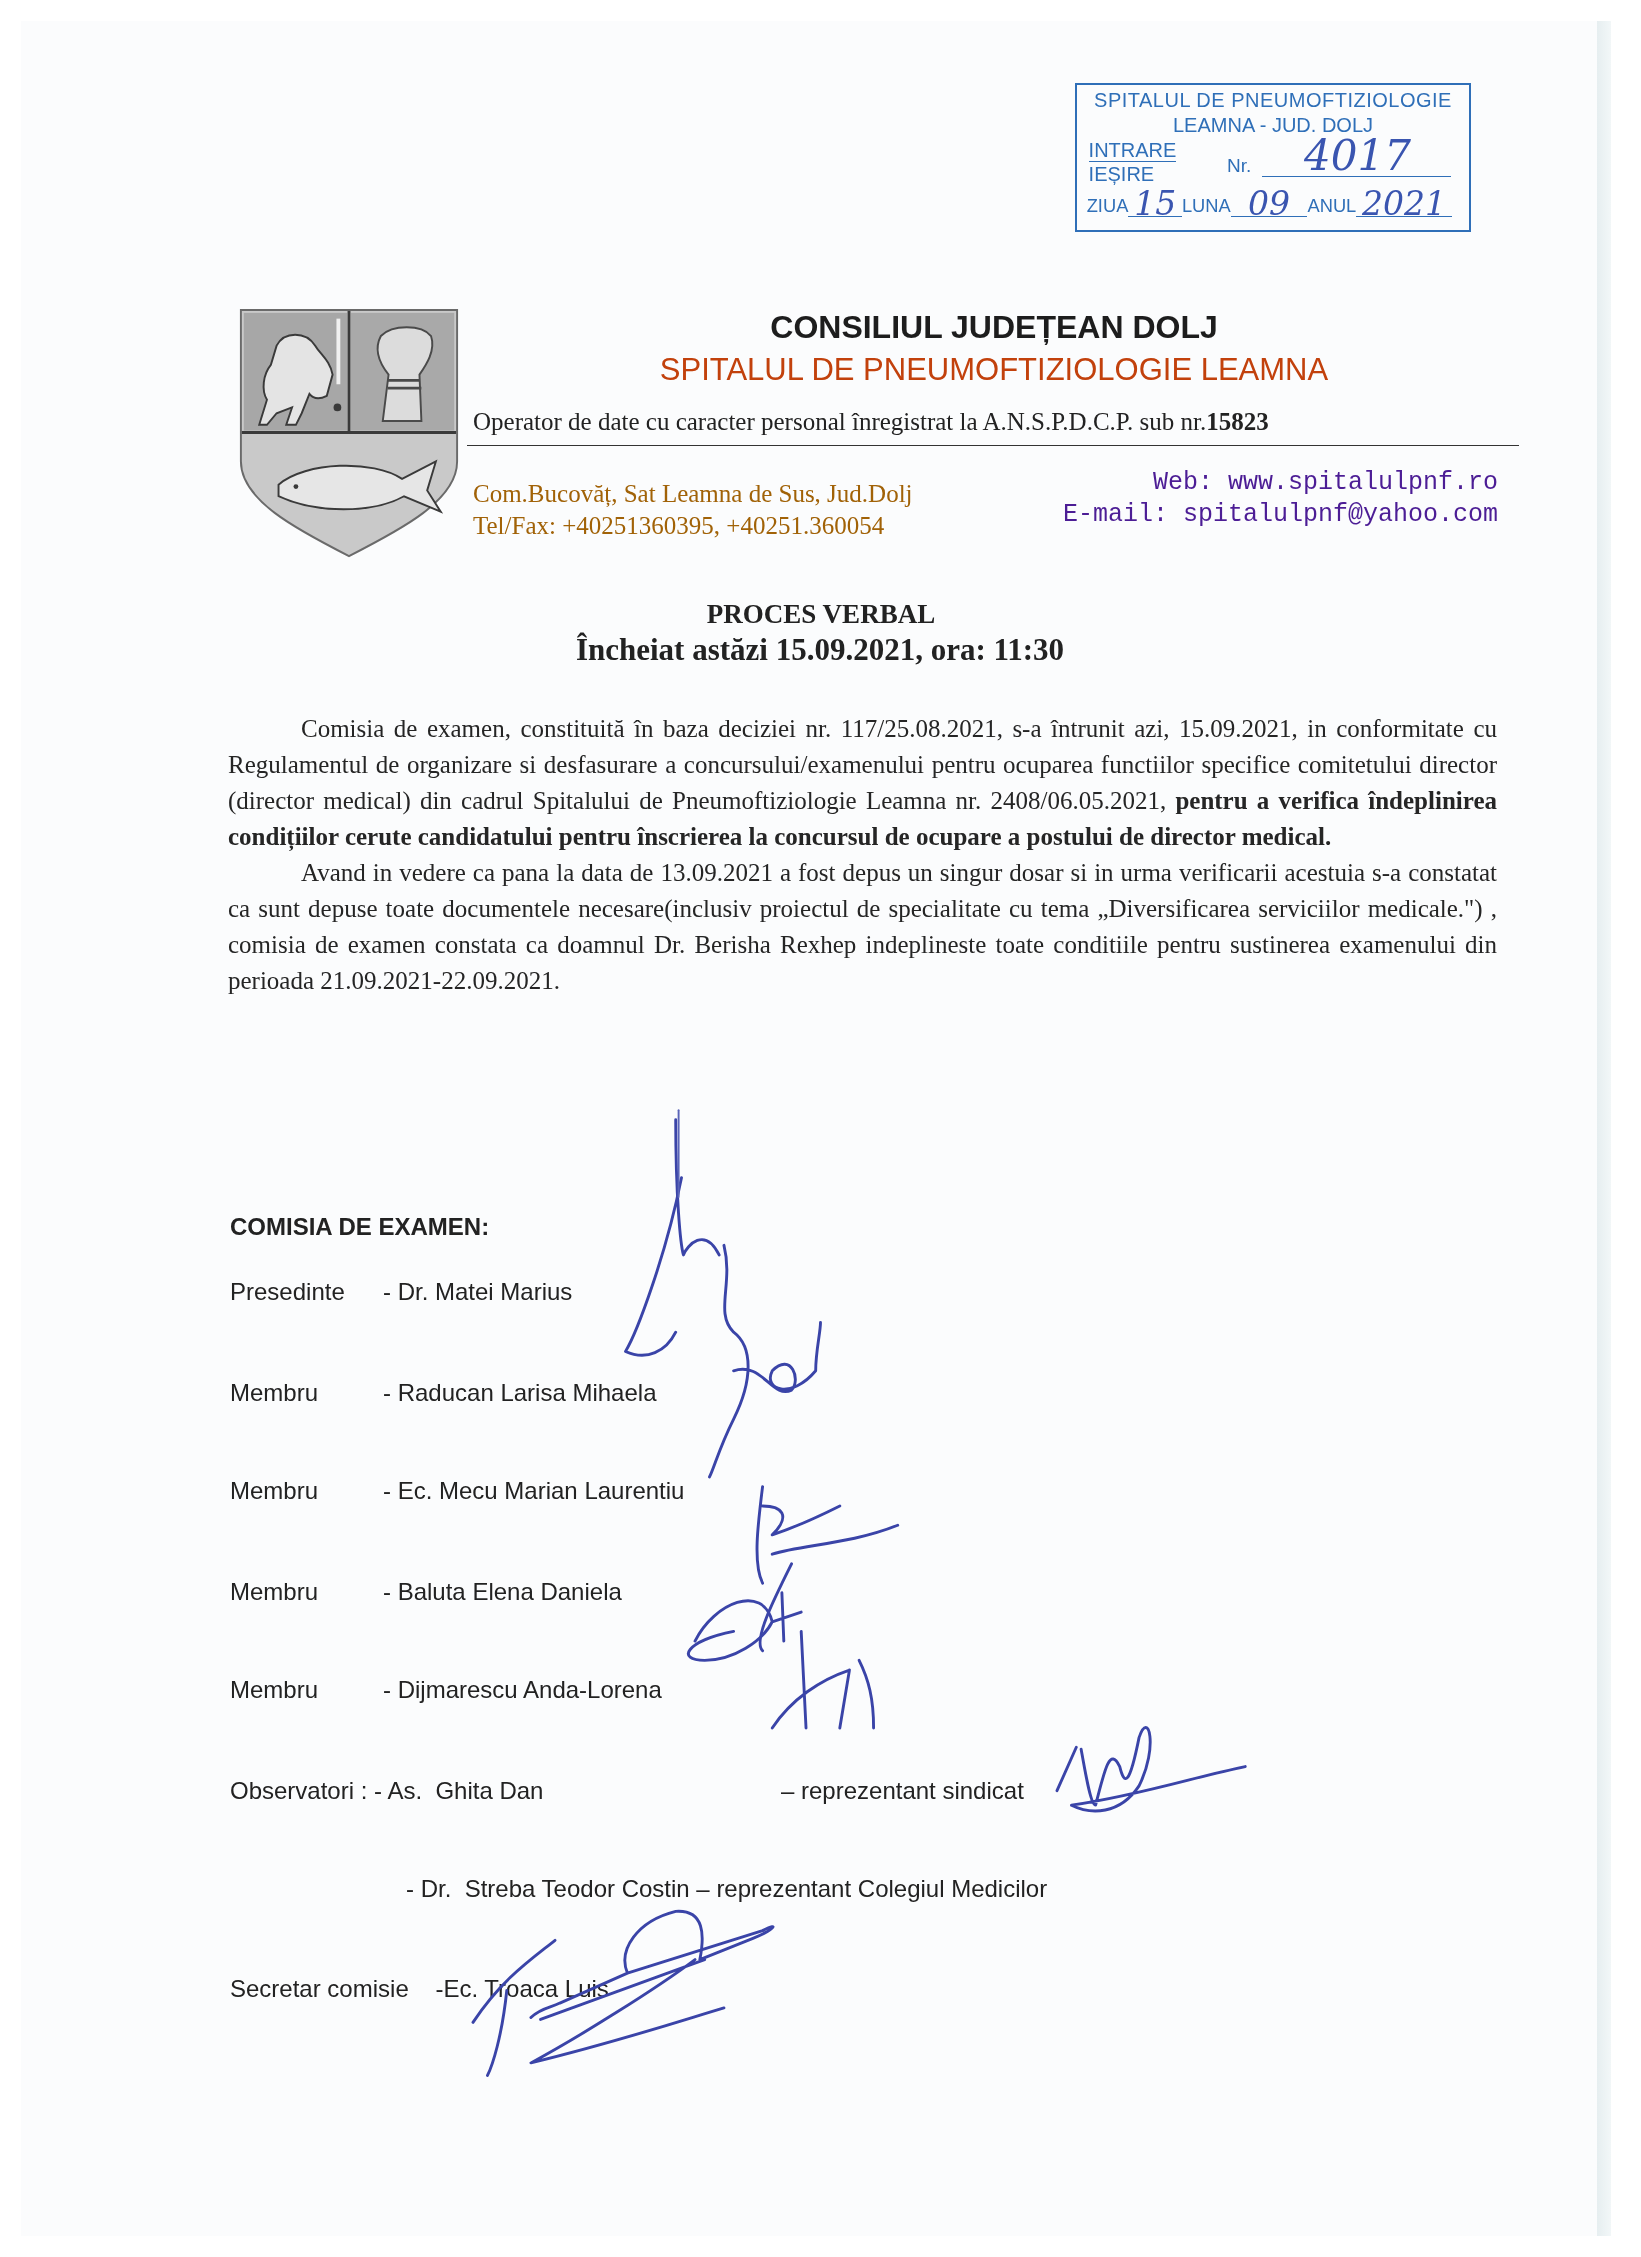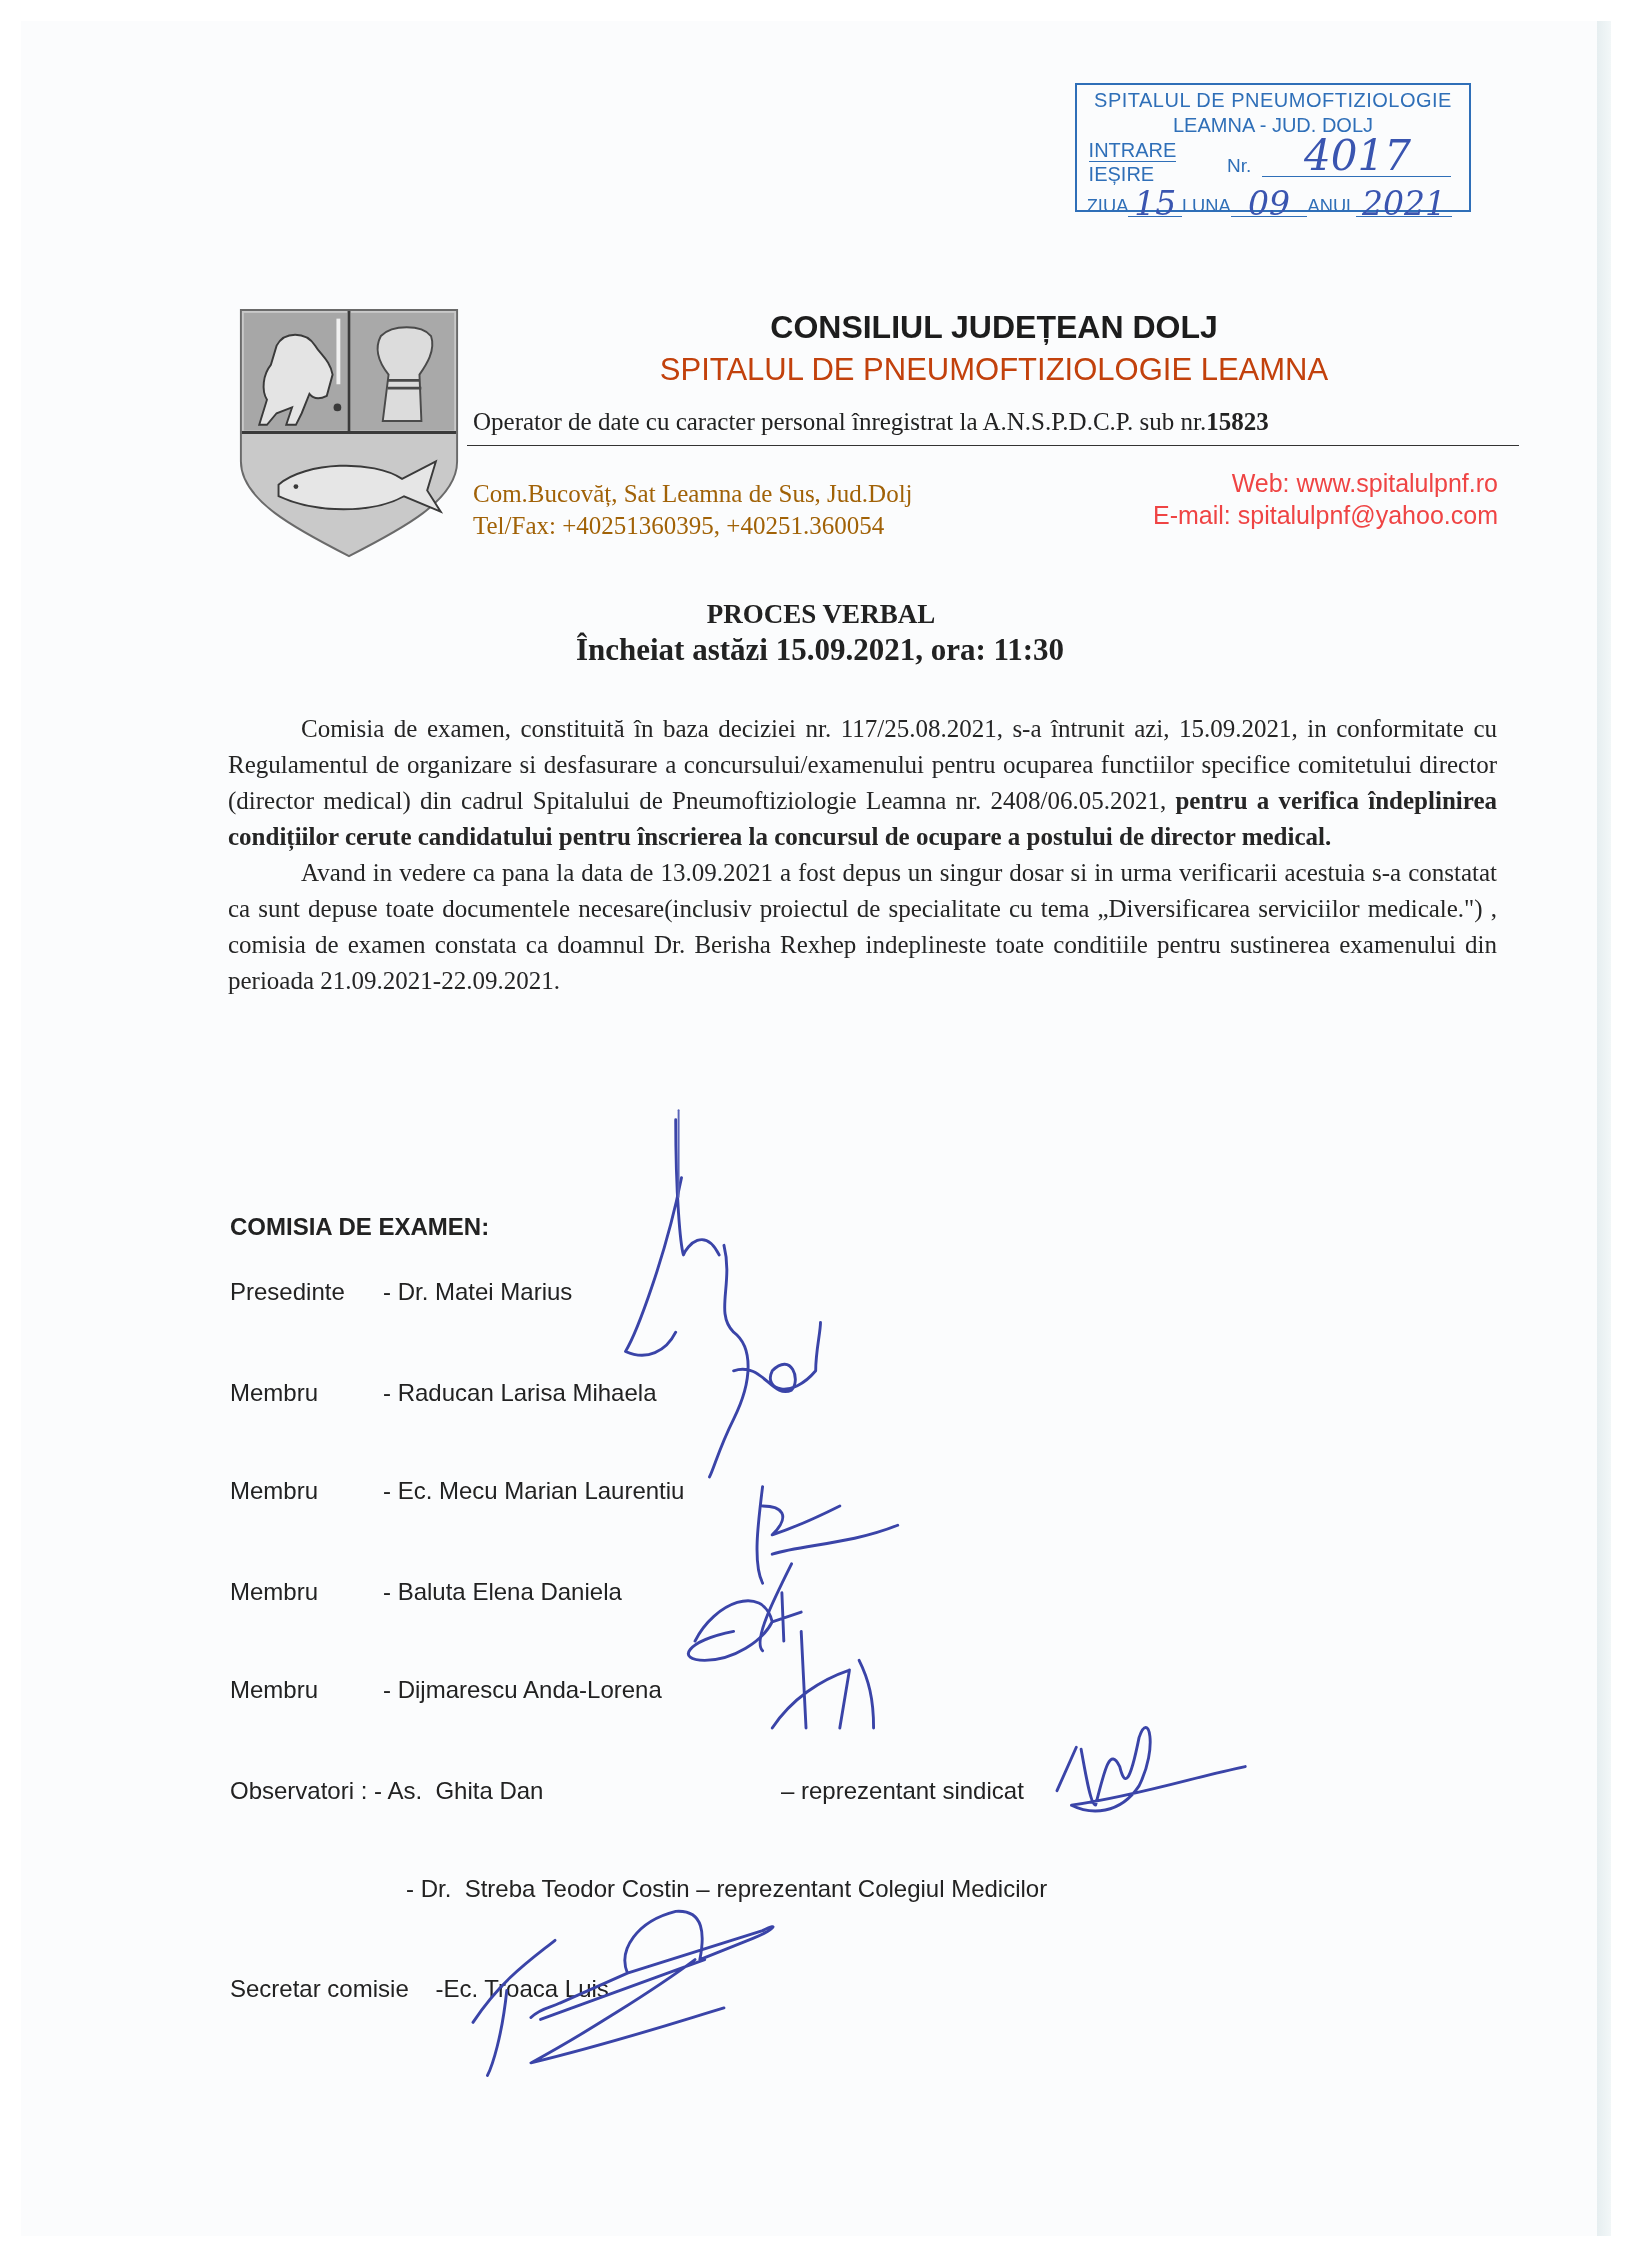"SPITALUL DE PNEUMOFTIZIOLOGIE" .stamp { height: 129px -> 149px }
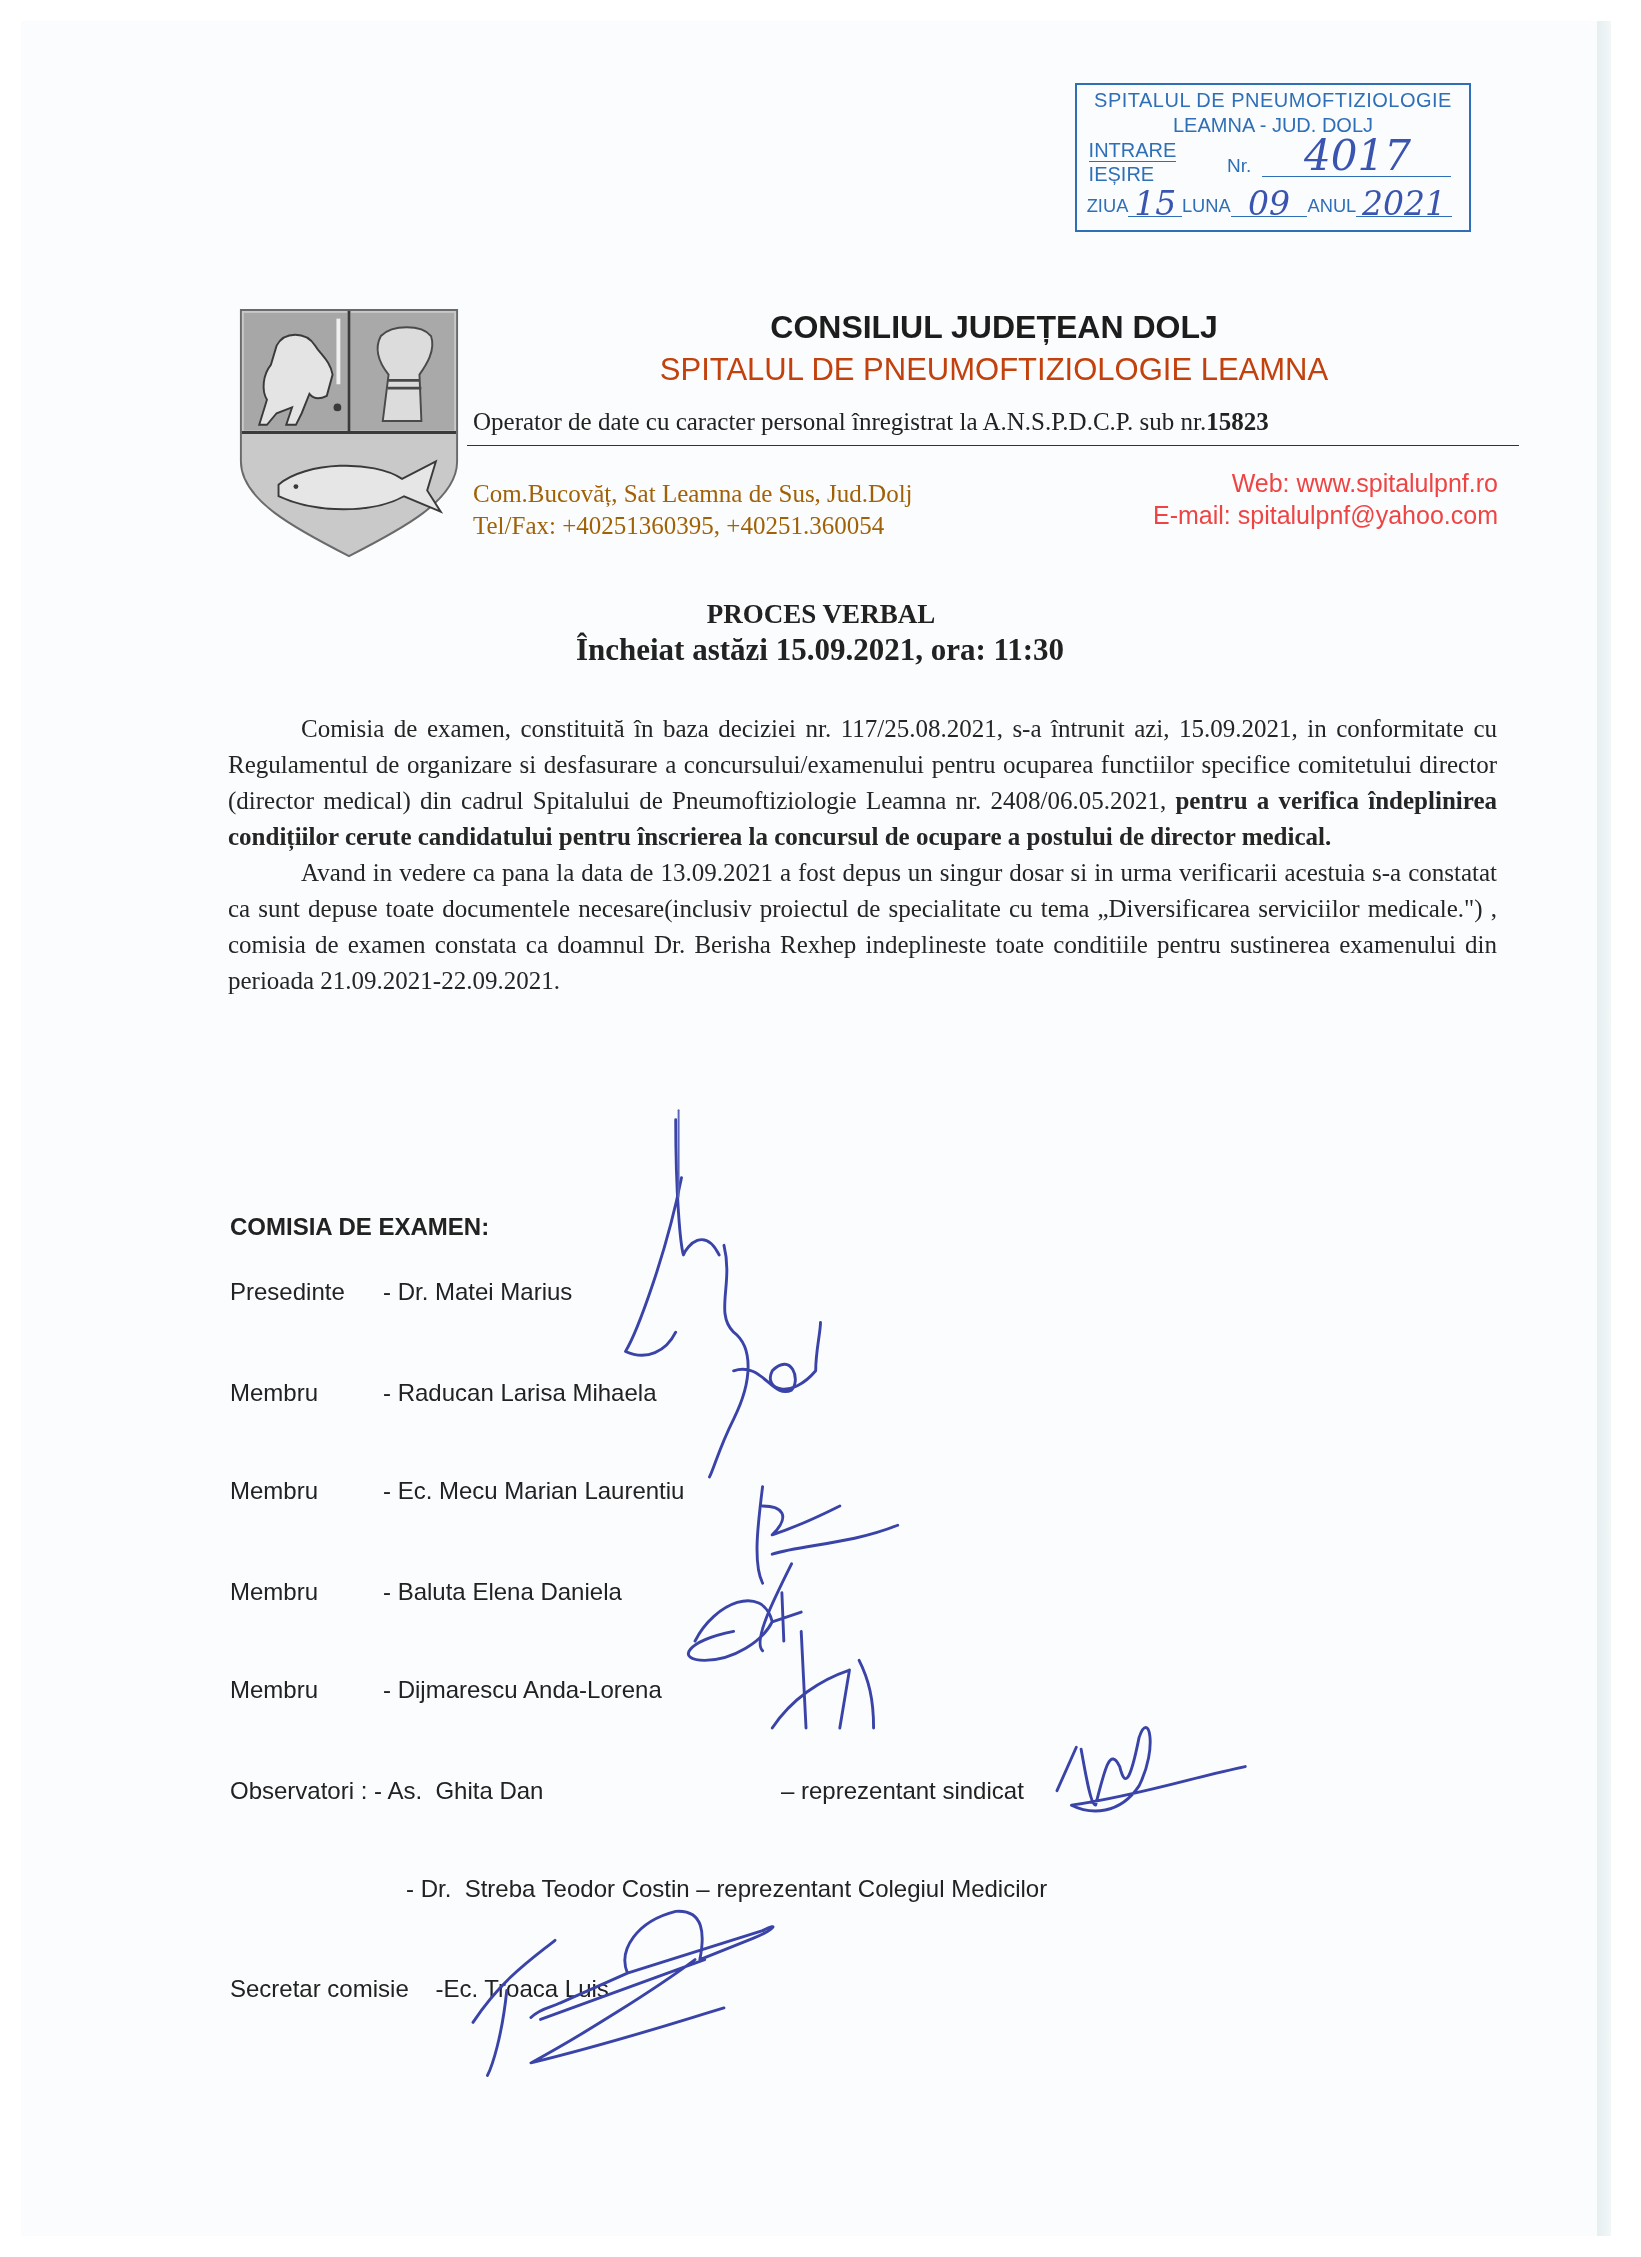"Web: www.spitalulpnf.ro" .addr-right { color: #ef4444 -> #4c1d95; font-family: Liberation Sans, sans-serif -> Liberation Mono, monospace }
